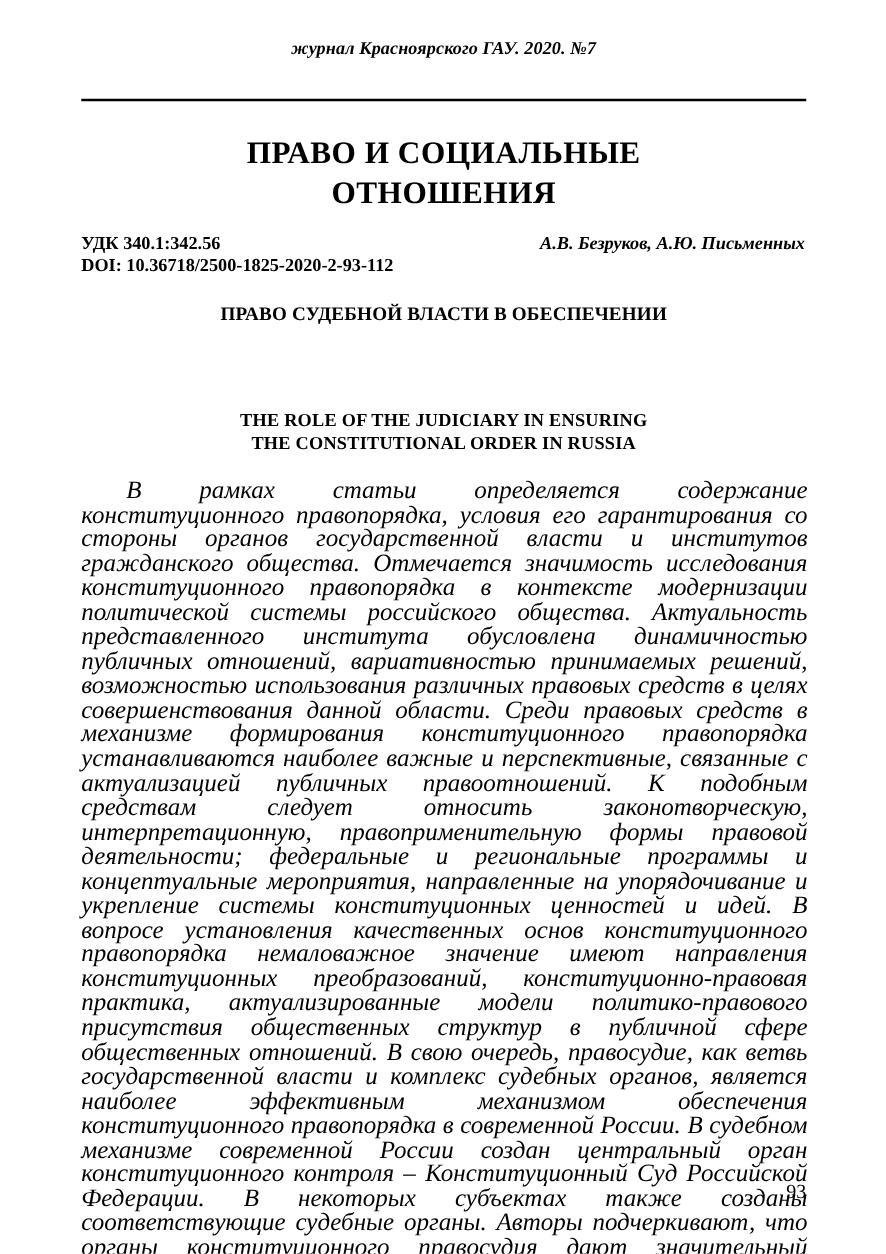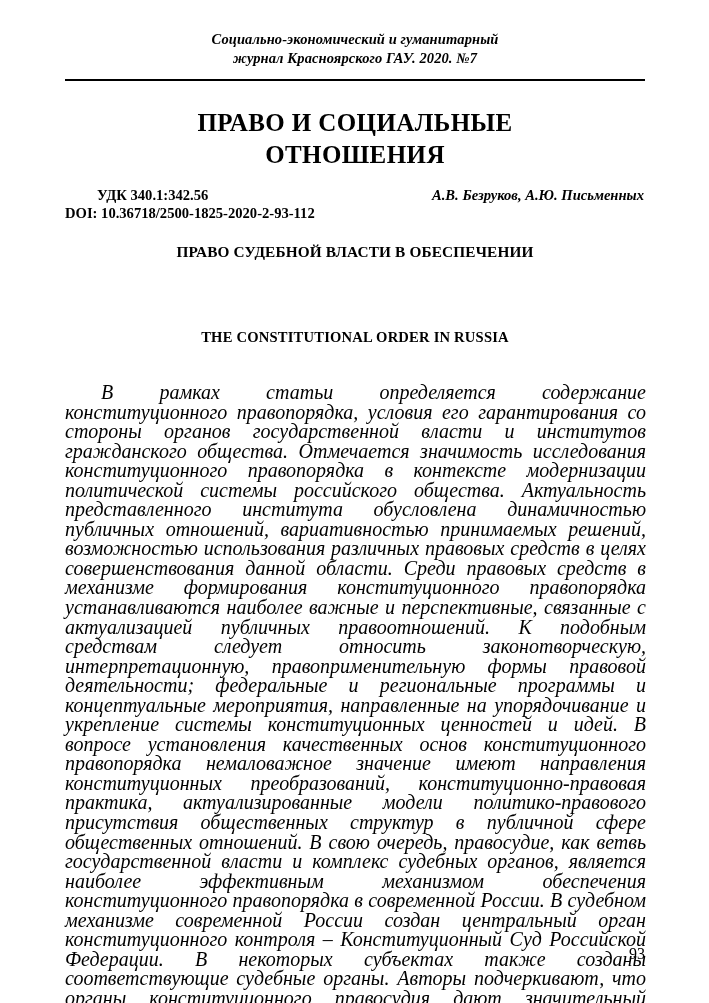"Социально-экономический и гуманитарный" div.rh-line { html: <div>Социально-экономический и гуманитарный</div> -> none }
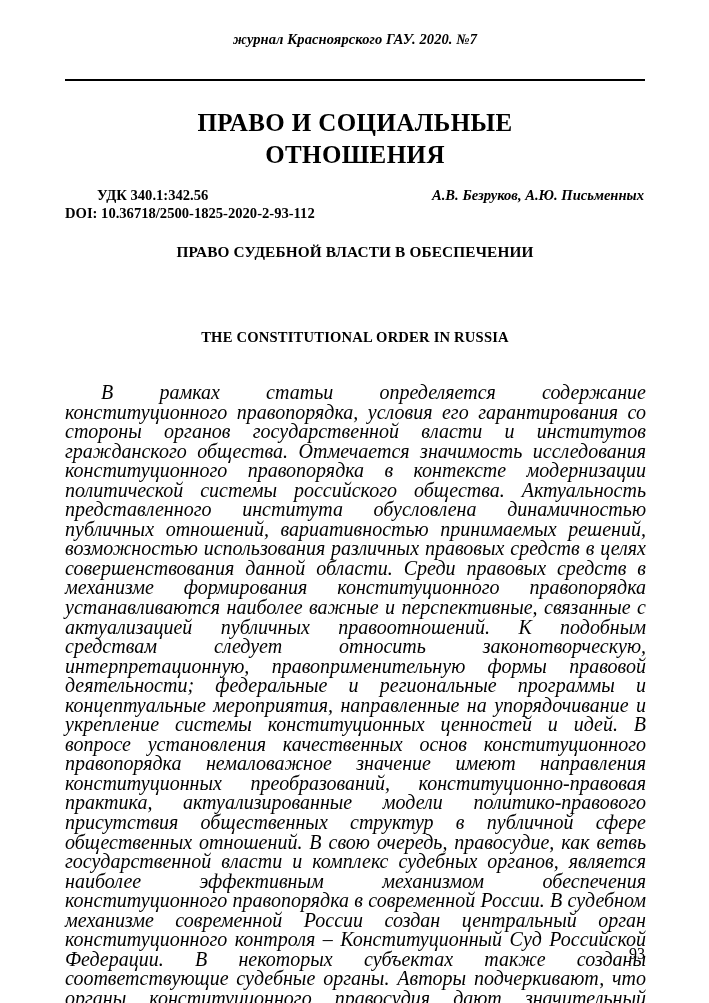"УДК 340.1:342.56" .udk { margin-left: 32px -> none }
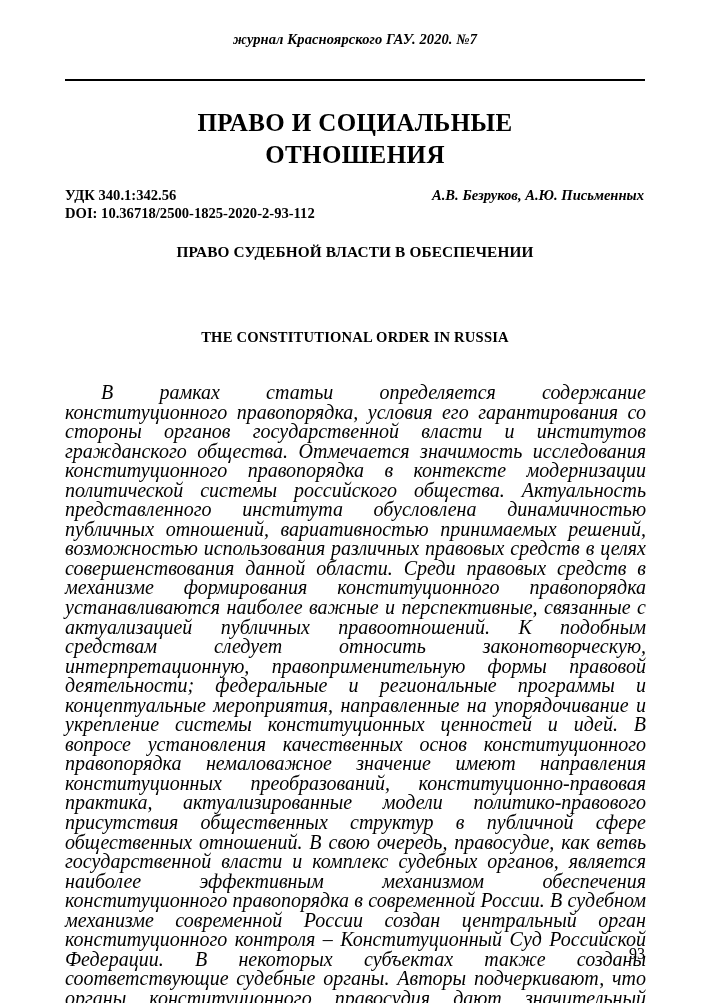"THE ROLE OF THE JUDICIARY" span.t-line { html: none -> <span>THE ROLE OF THE JUDICIARY IN ENSURING</span> }
